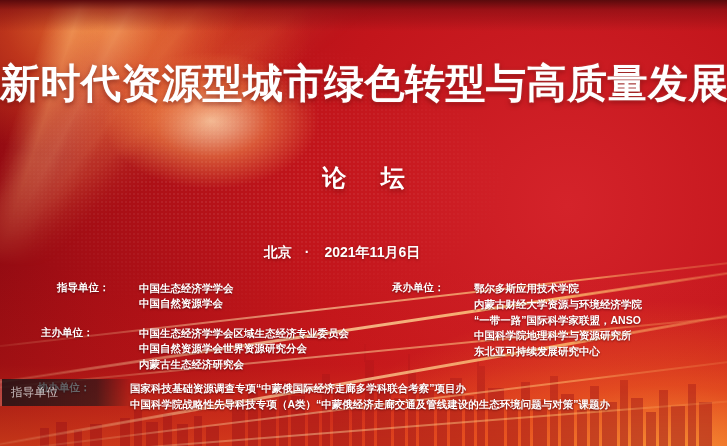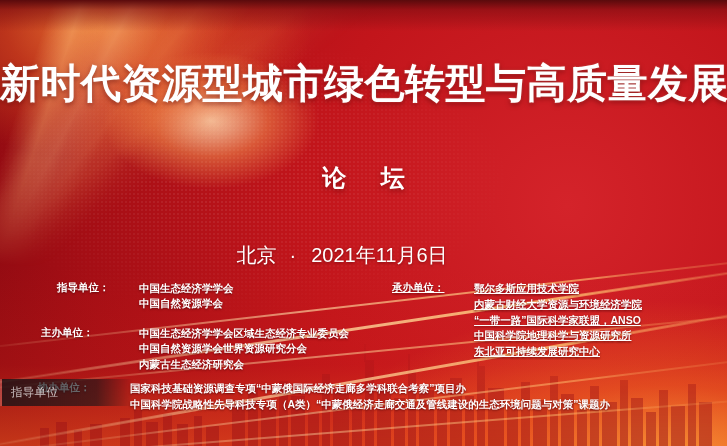"北京 · 2021年11月6日" .date-line { font-size: 20px -> 14px; font-weight: normal -> bold }
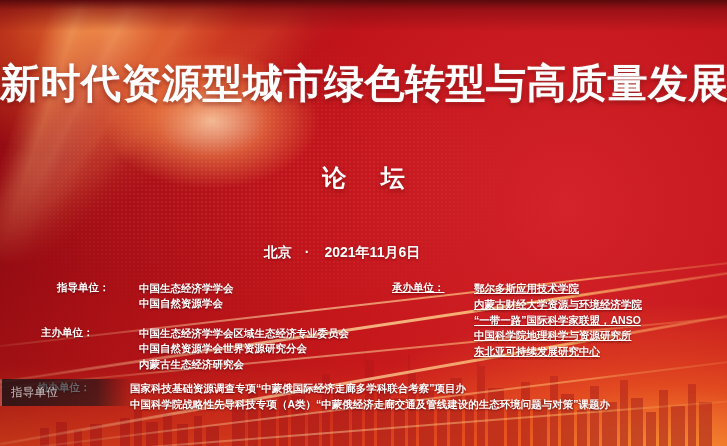"承办单位：" .b-chengban { text-decoration: underline -> none }
